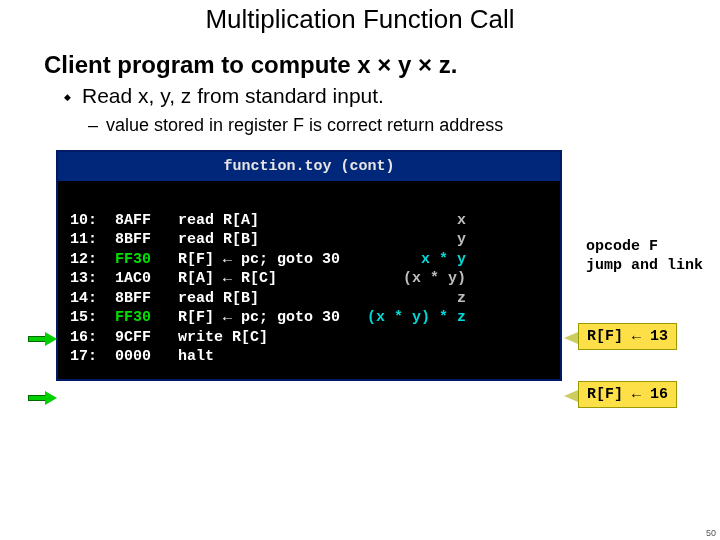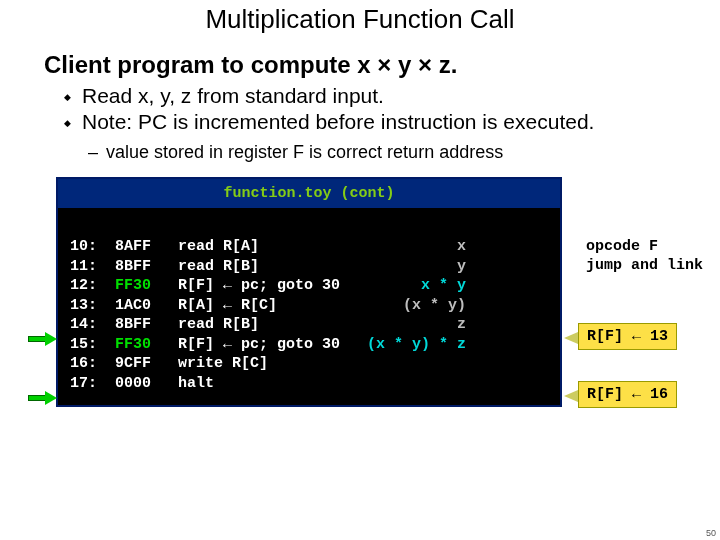"Note: PC is incremented before" li { html: <li>Note: PC is incremented before instruction is executed.</li> -> none }
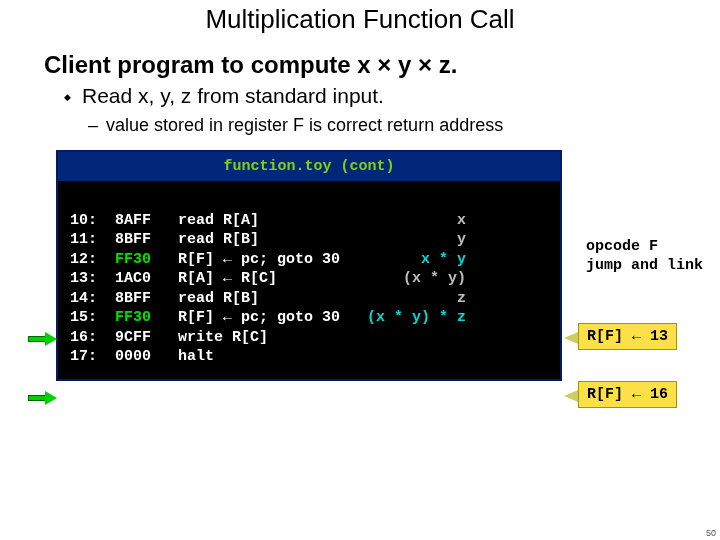"function.toy (cont)" .codehead { color: #84cc16 -> #e5e5e5 }
